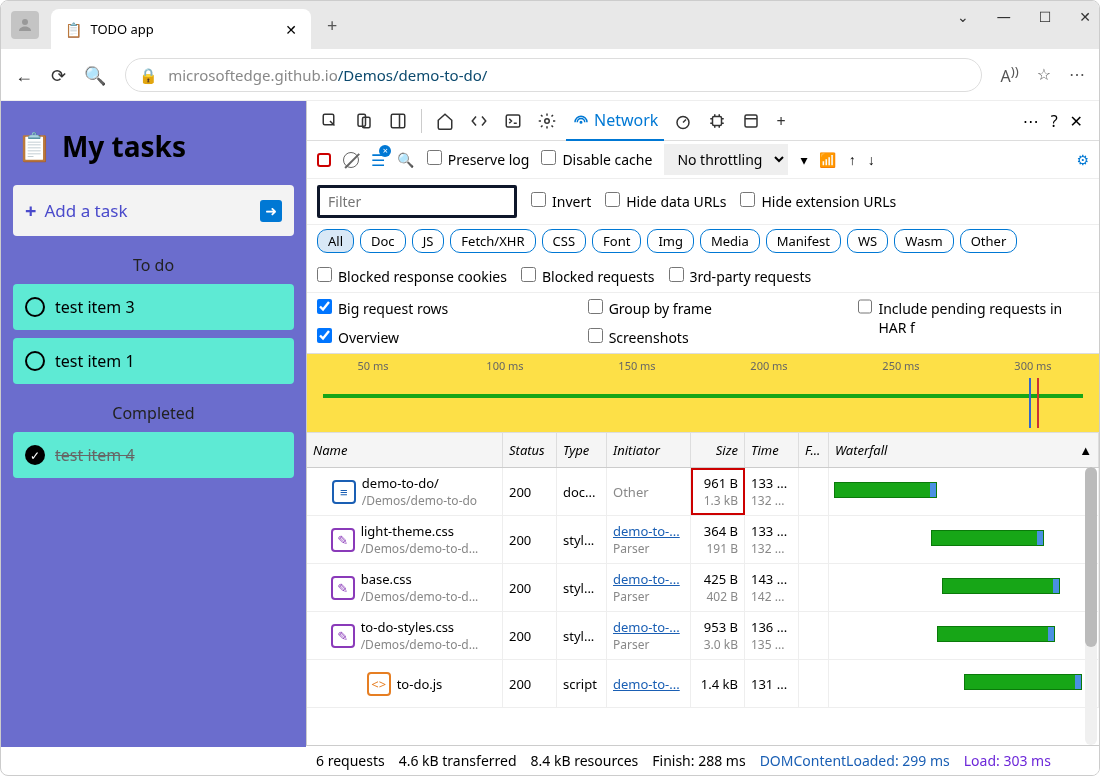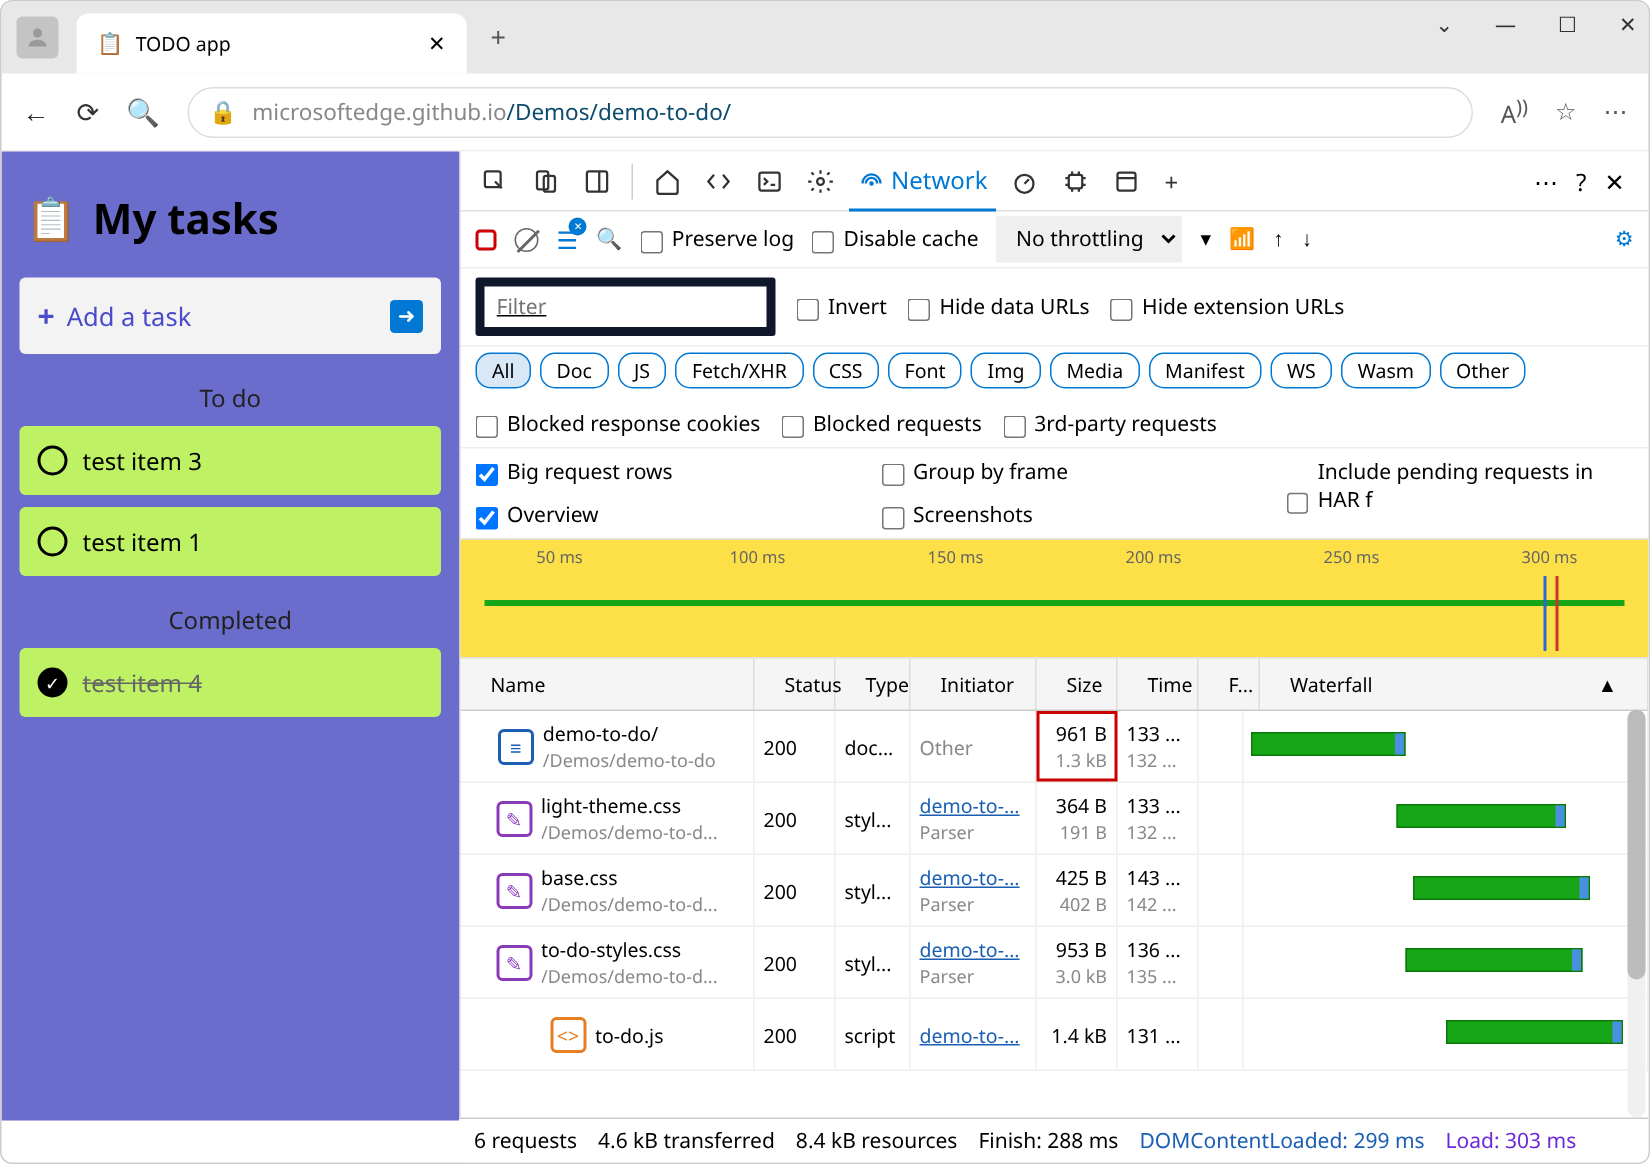"Preserve log" .chk { align-items: flex-end -> flex-start }
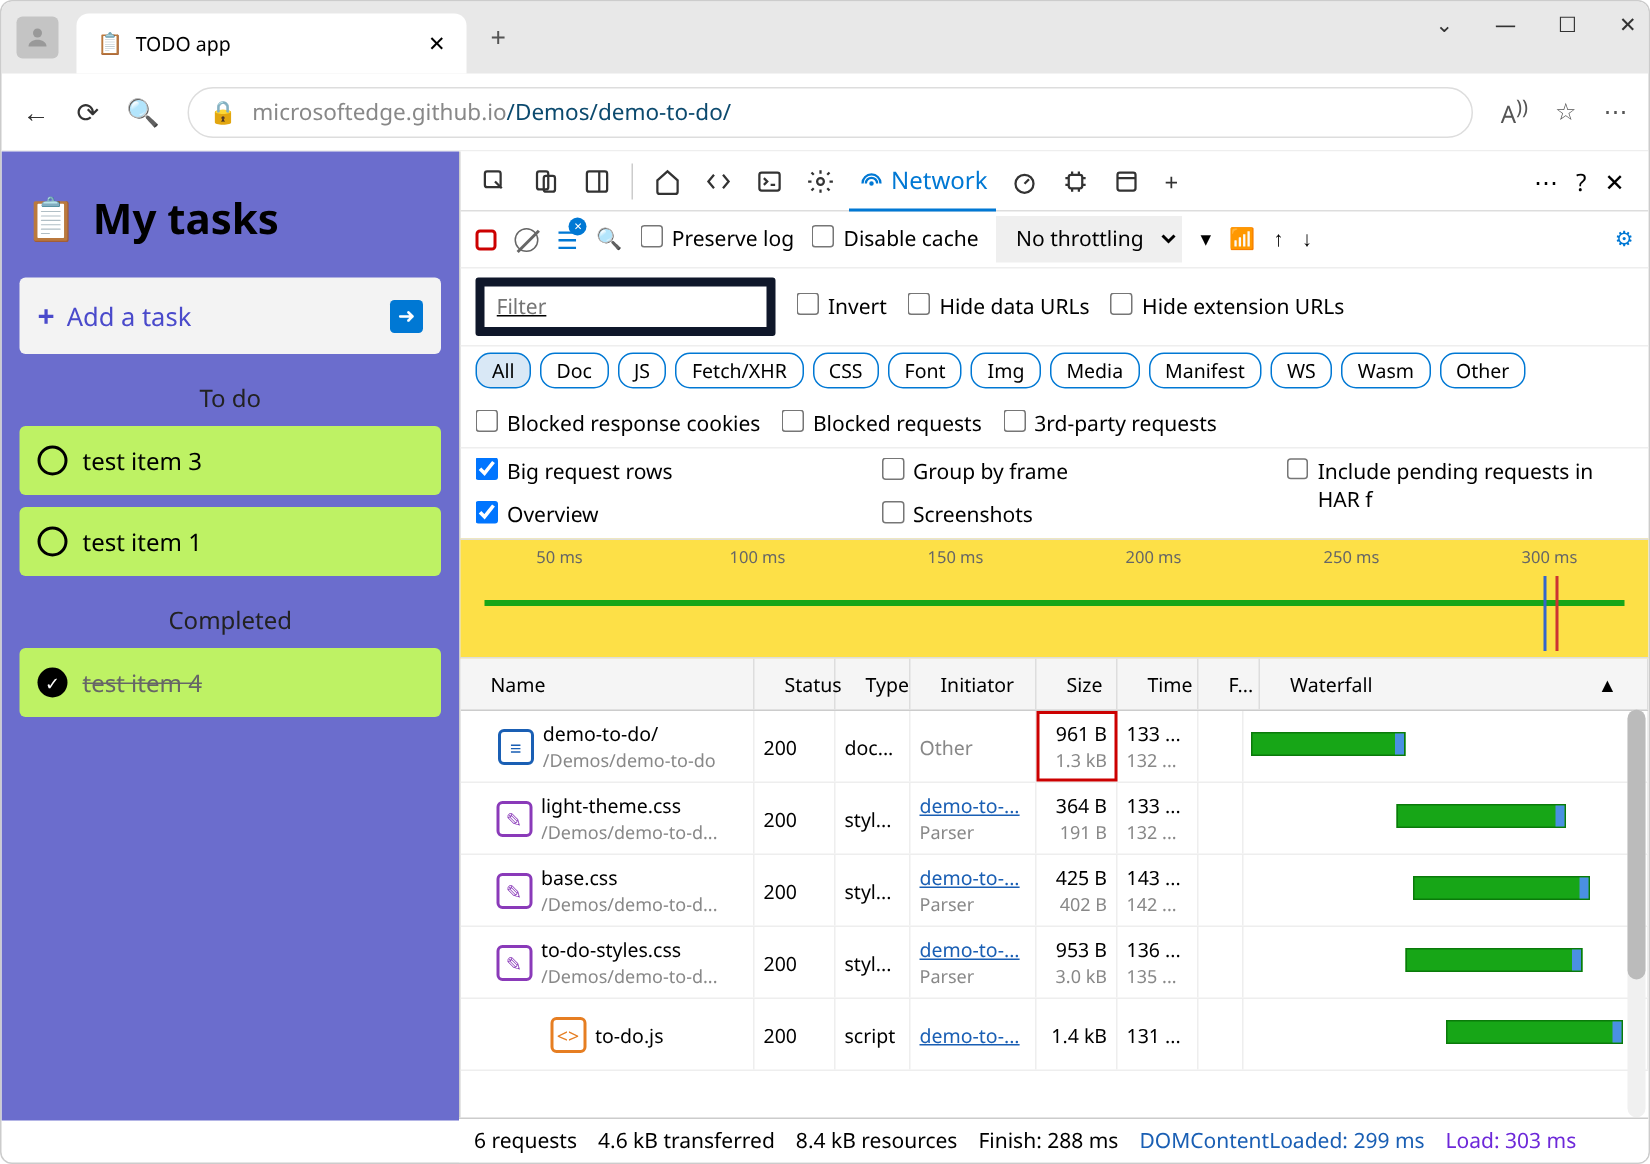"Filter" .filterinput { border: 6px solid #0f172a -> 3px solid #0f172a; text-decoration: underline -> none }
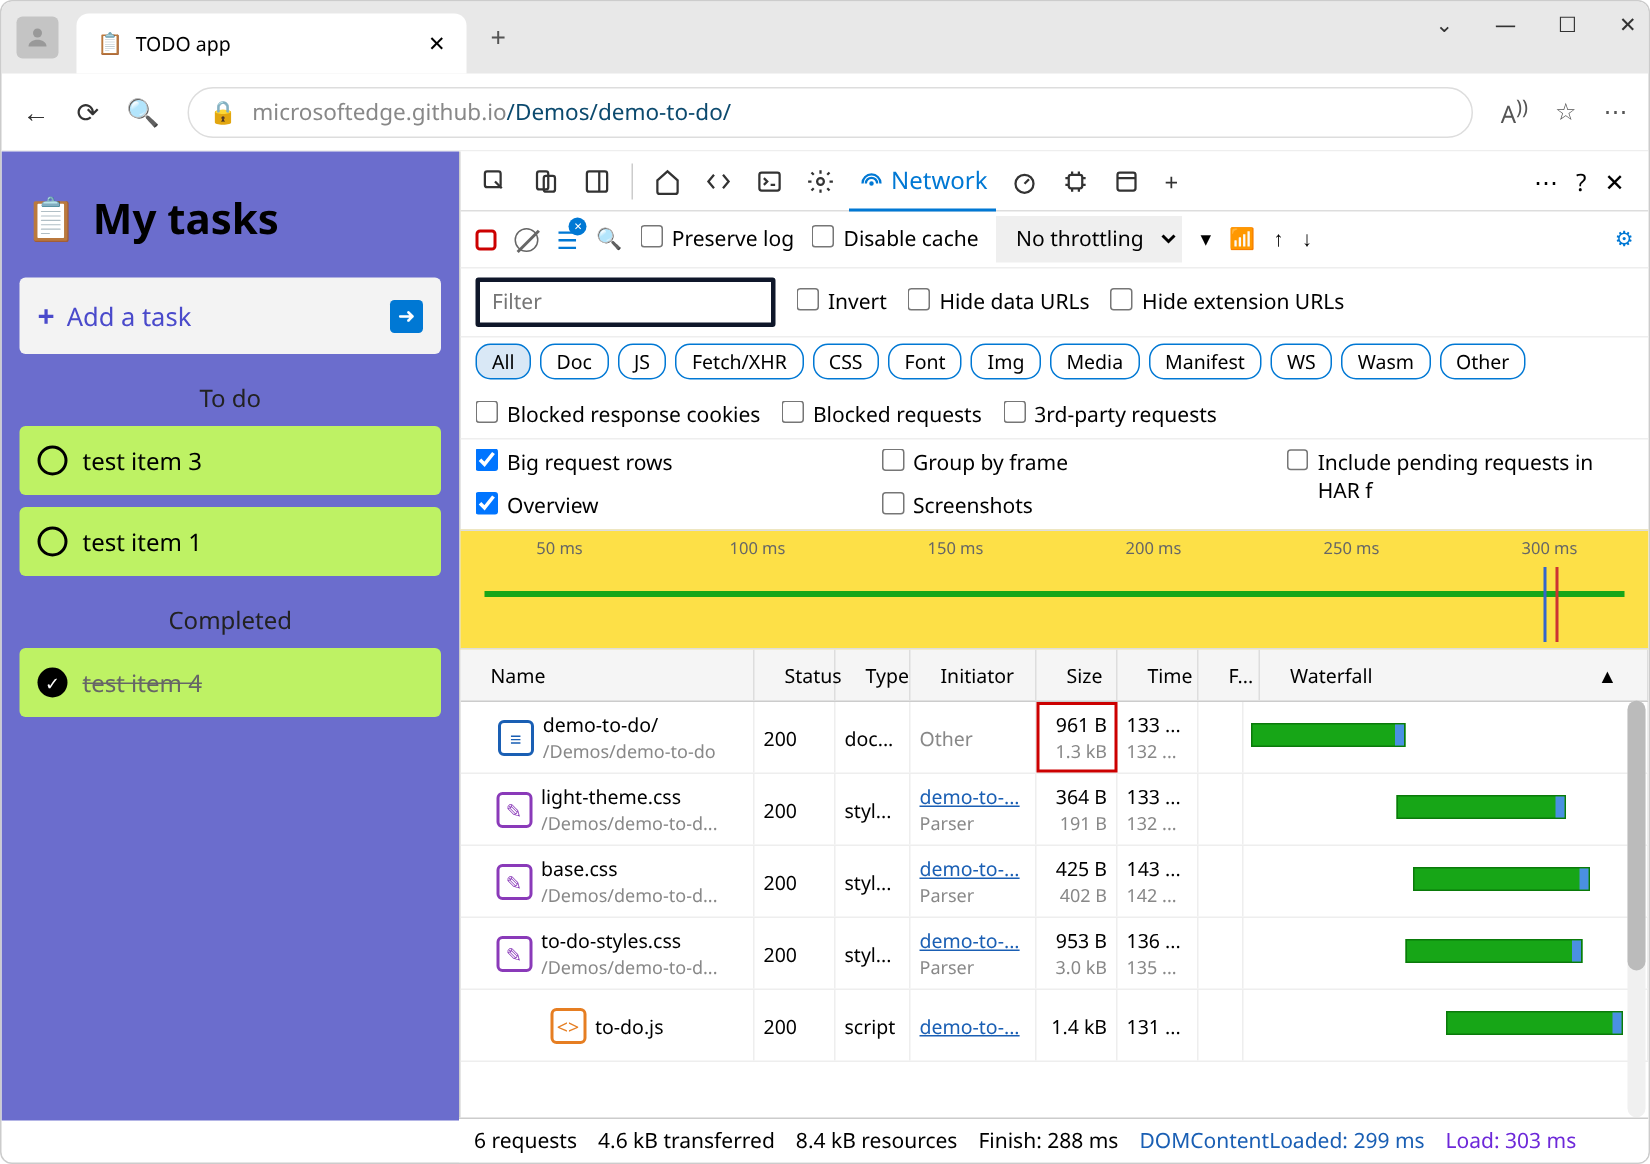"test item 3" .task { background: #bef264 -> #5eead4 }
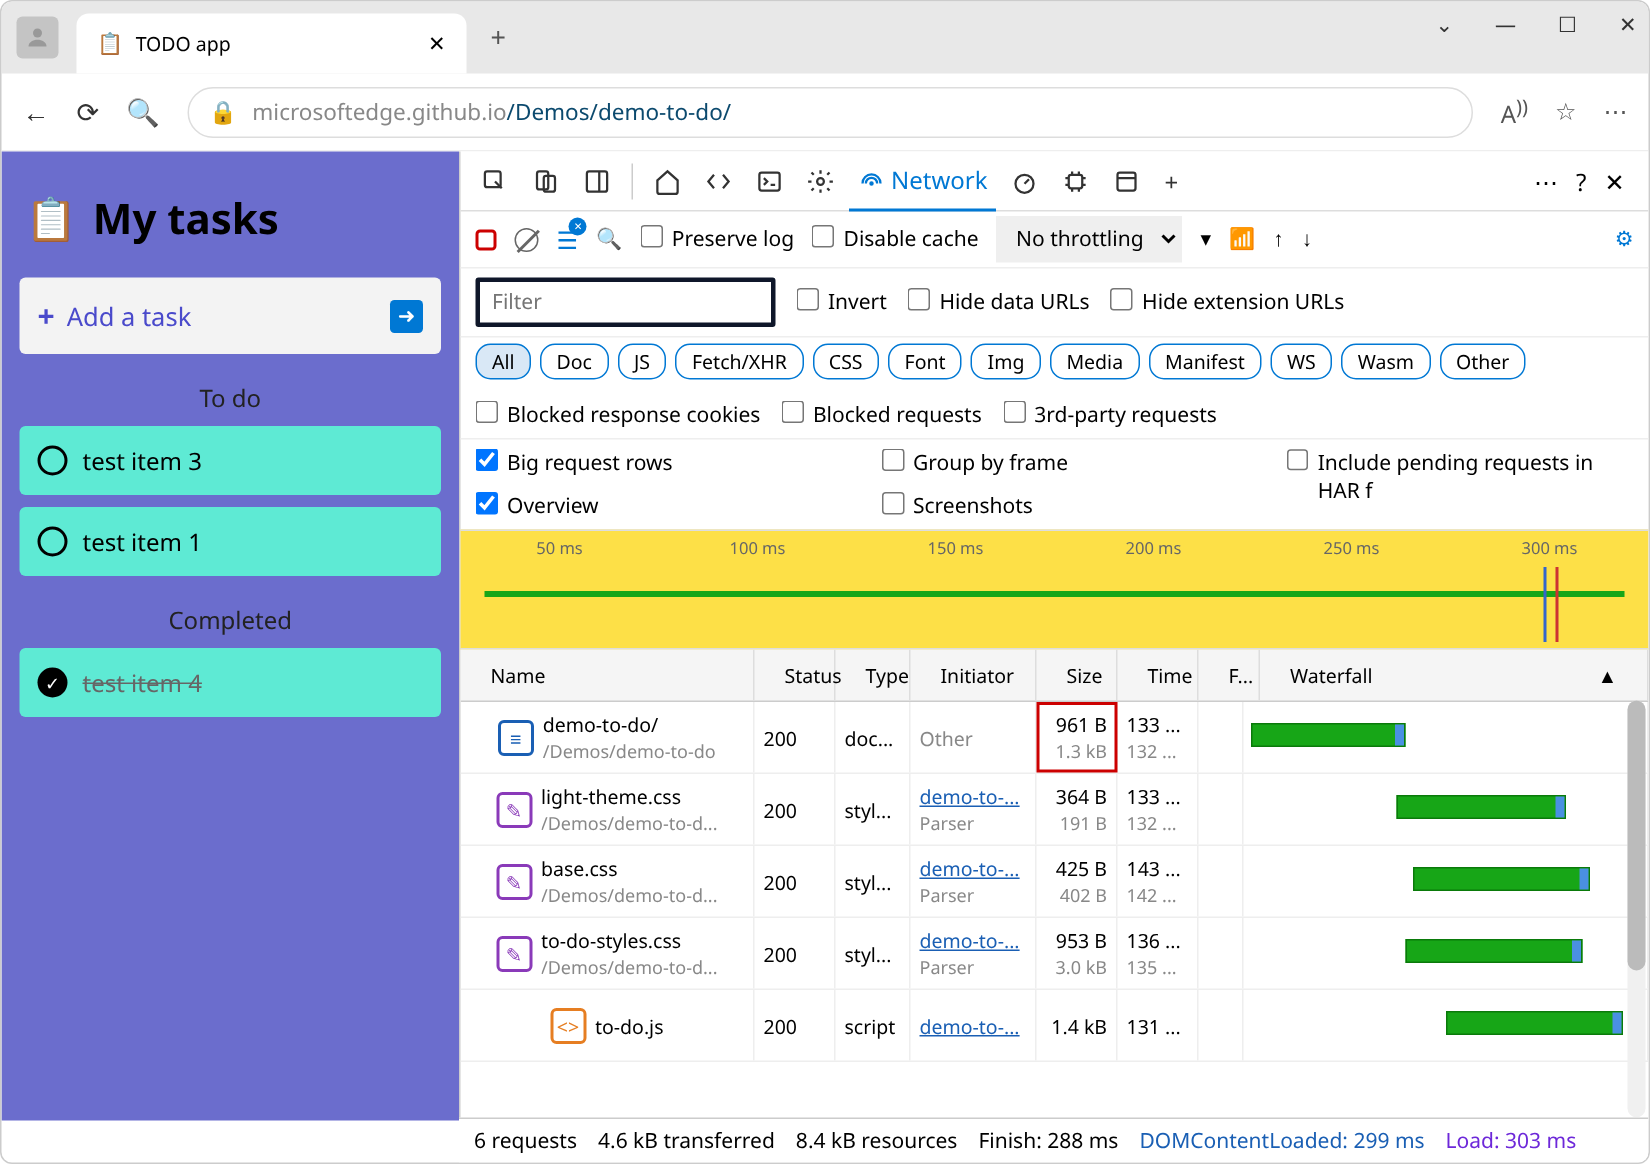"Name" .ghdr > div { font-style: none -> italic; padding: 8px 20px -> 8px 6px }
